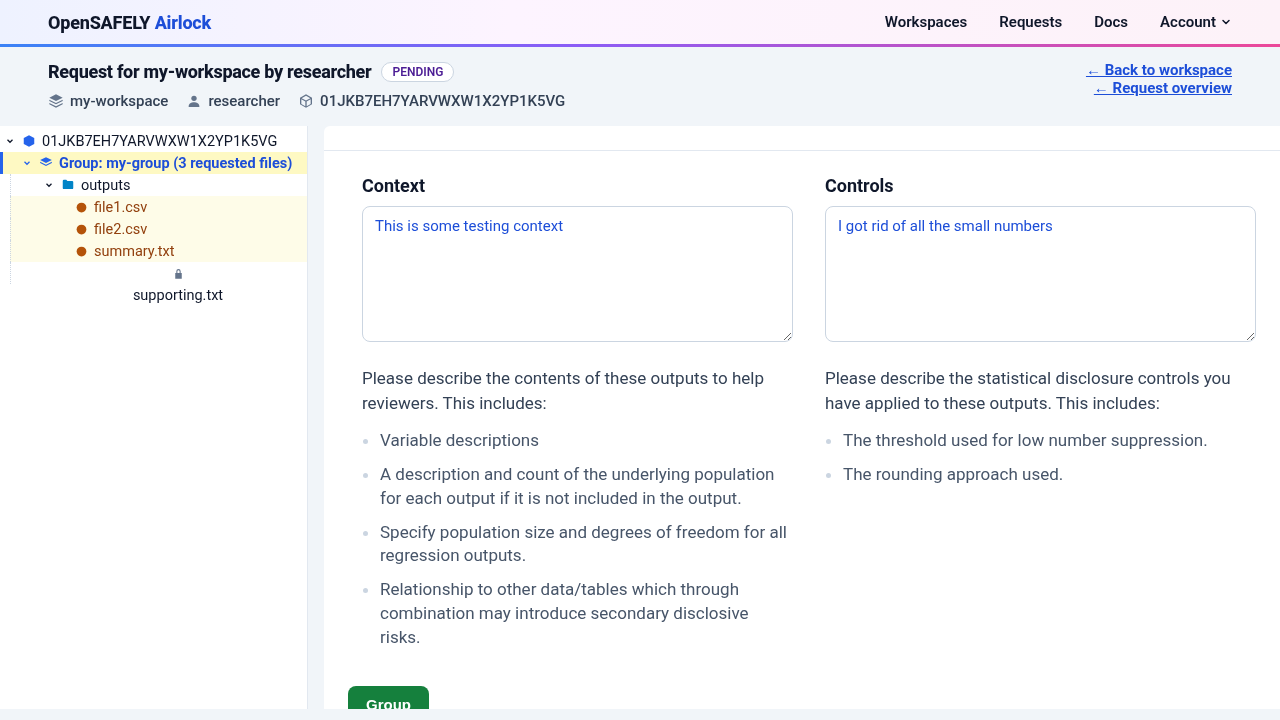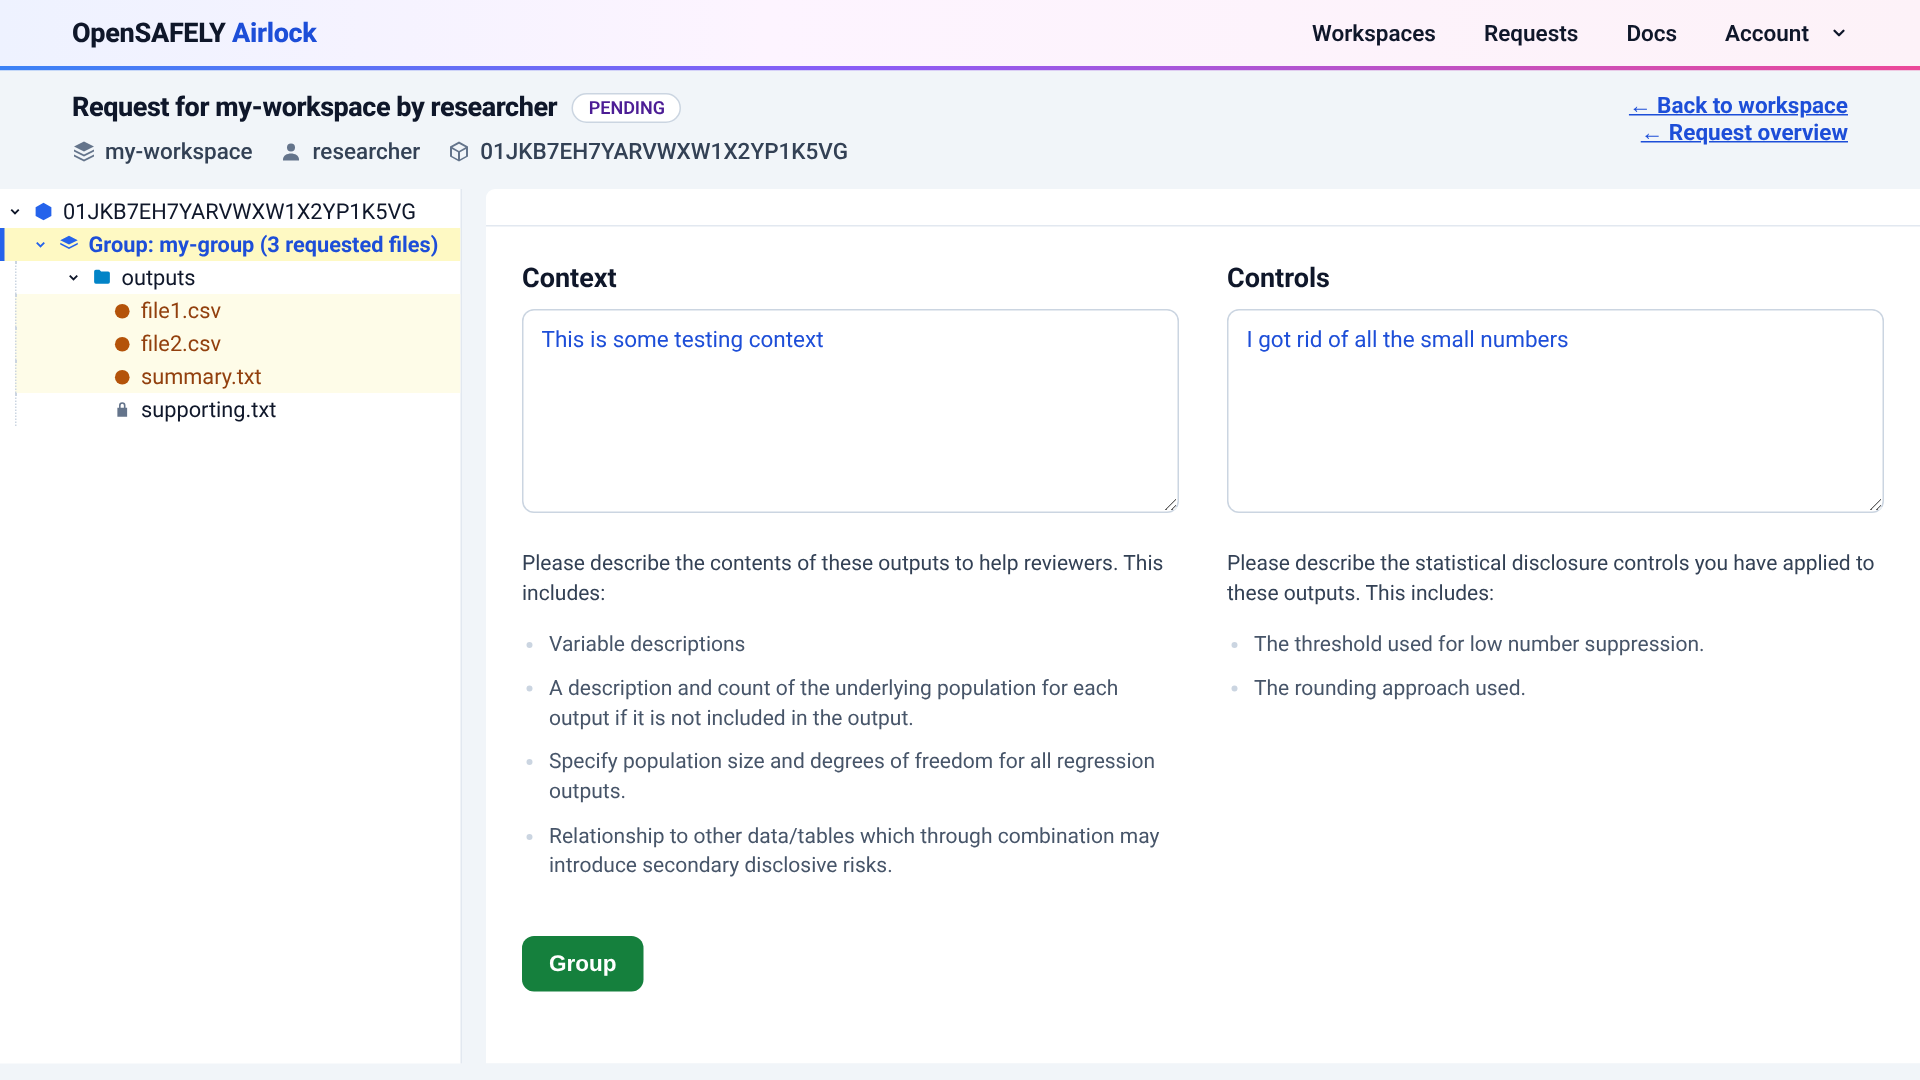"Account" .navlinks .acct { gap: 14px -> 4px }
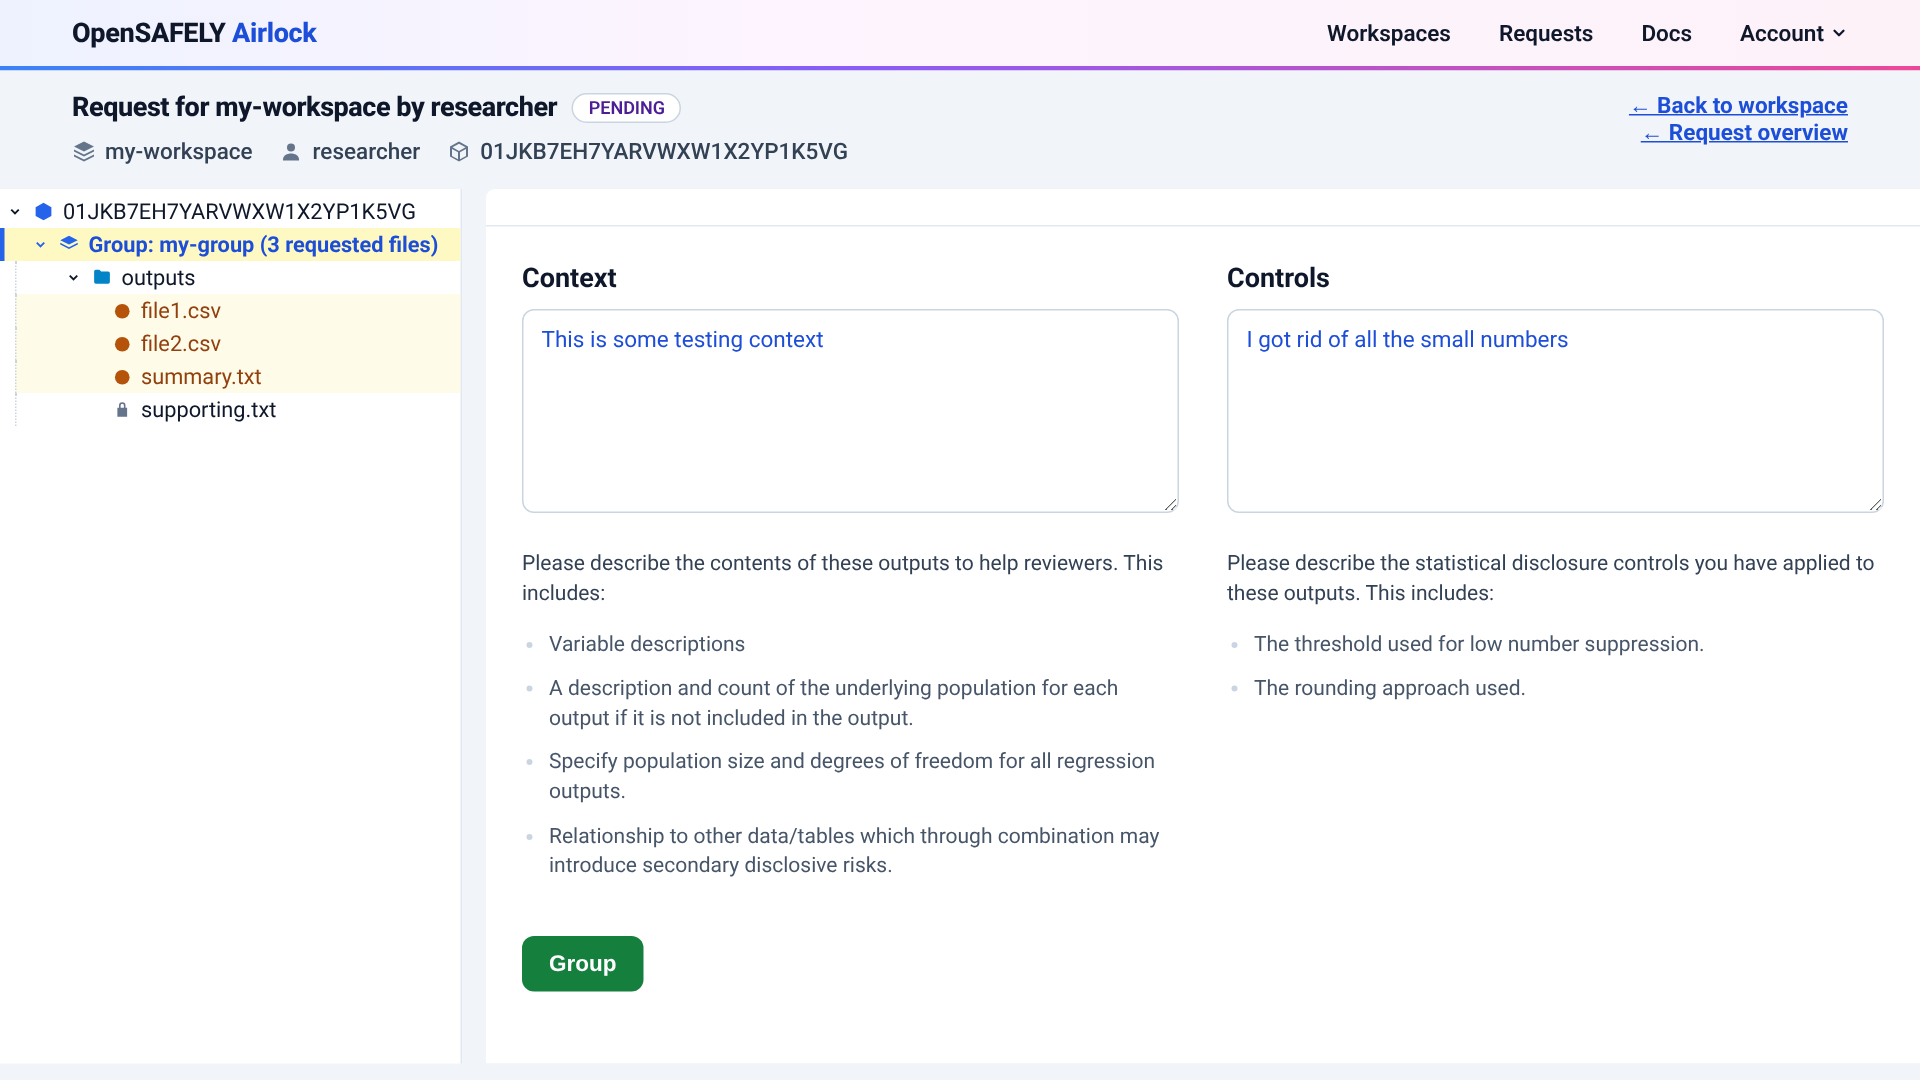"Context" .cols { margin-left: none -> 14px }
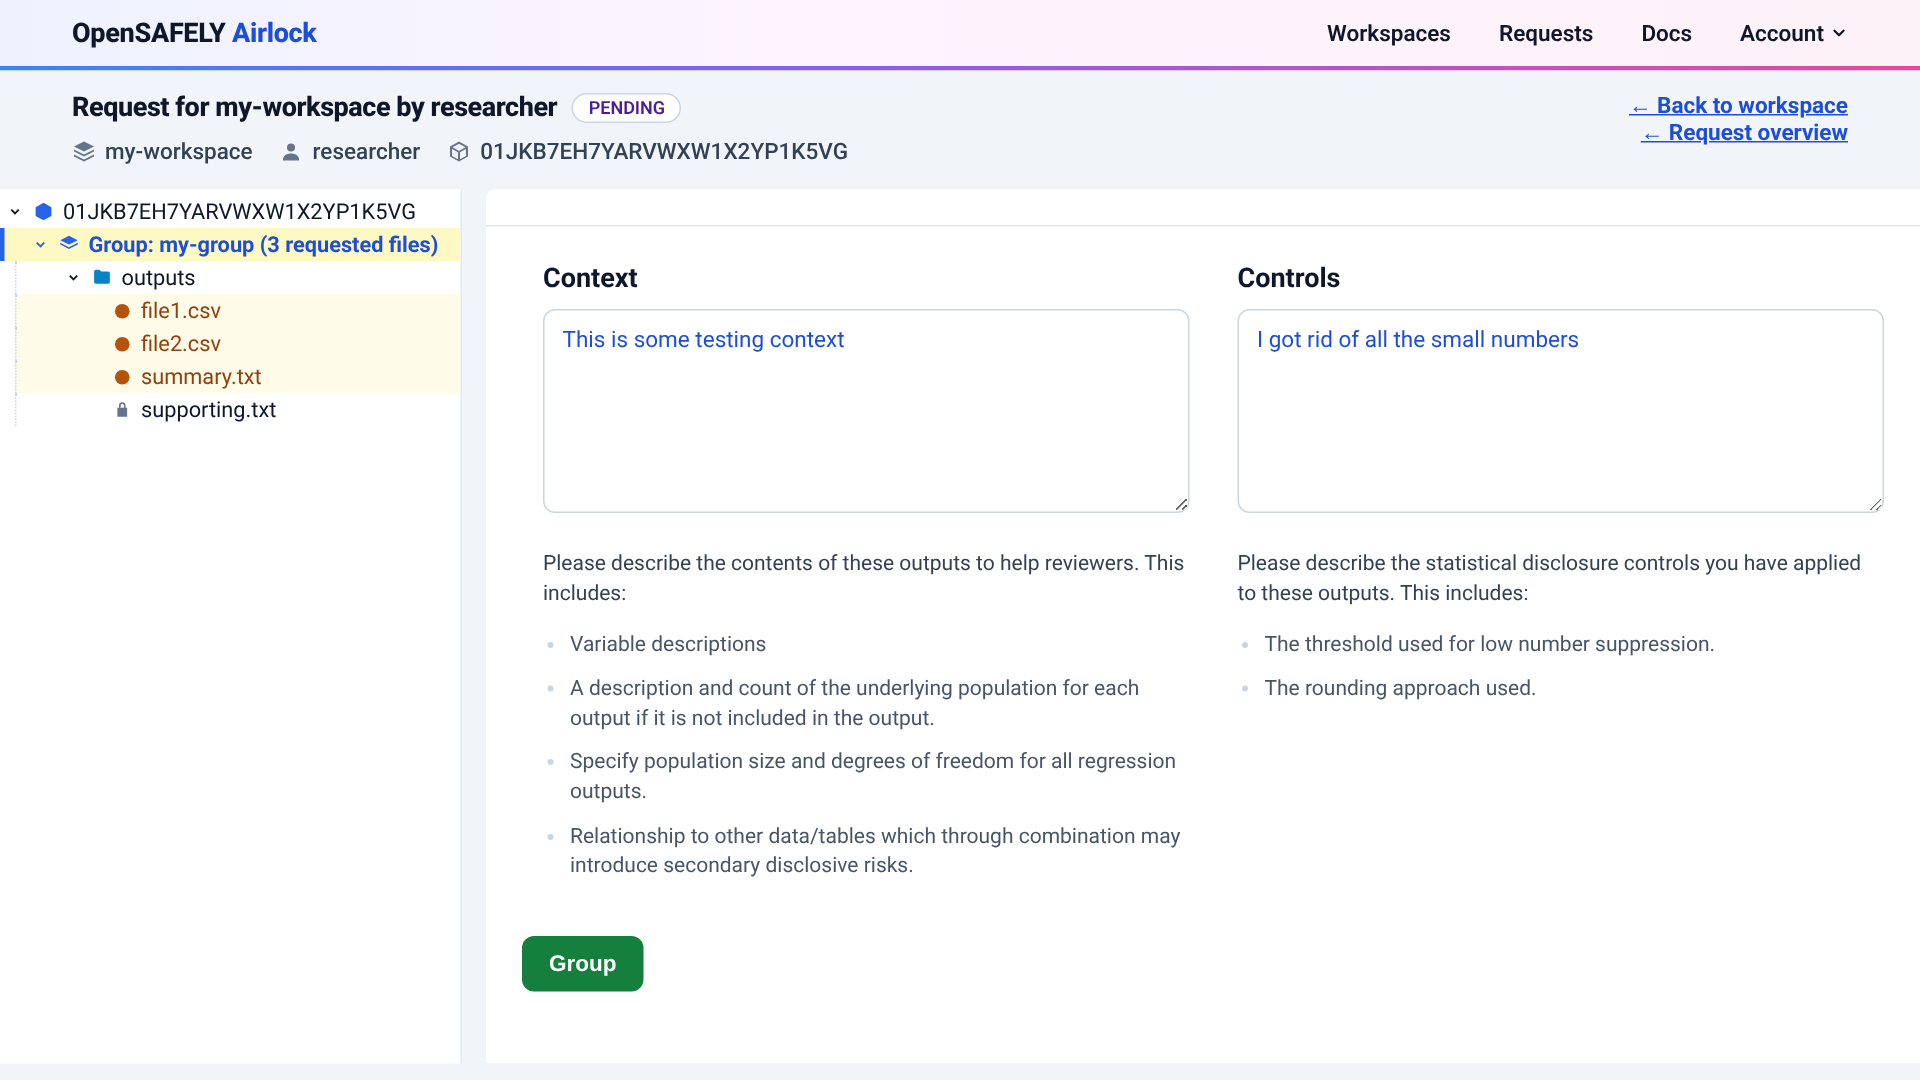"supporting.txt" .row-file.sup { flex-direction: none -> column }
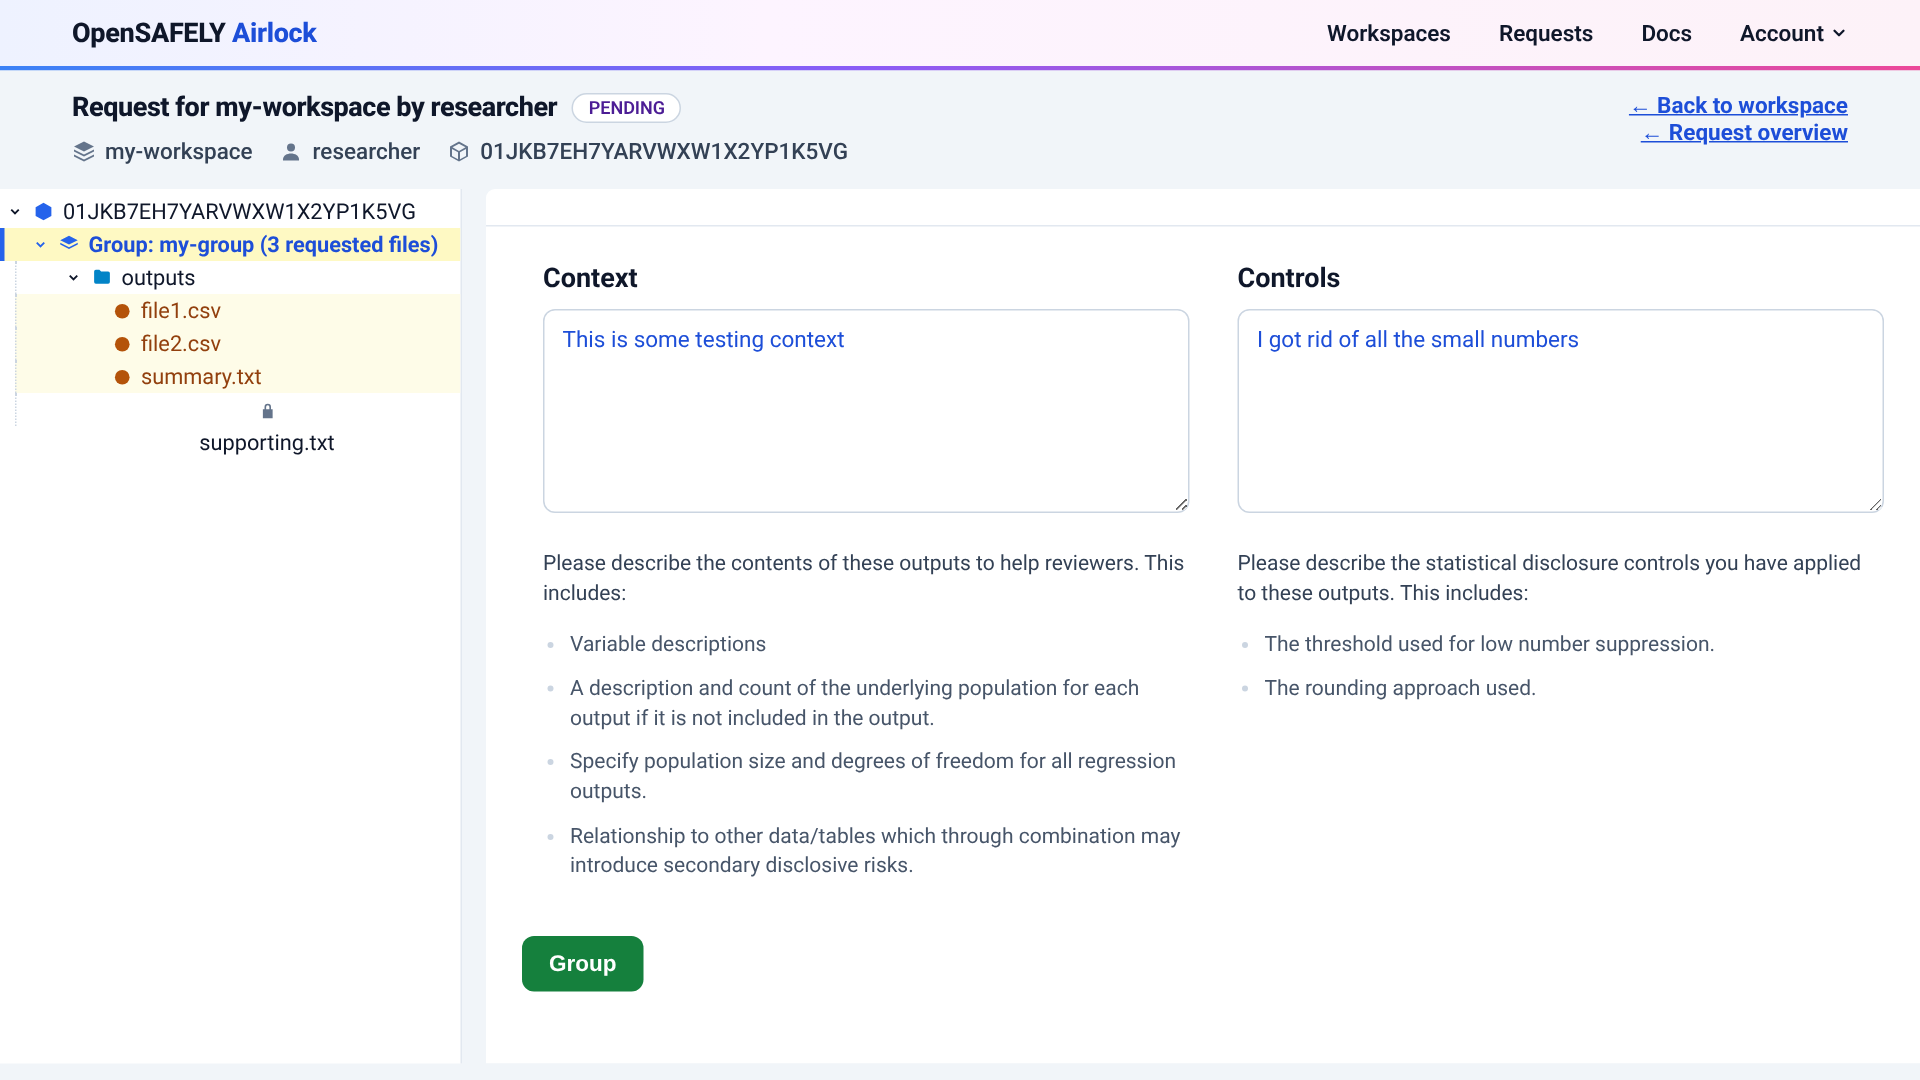"Please describe the contents of" .help { font-size: 14px -> 17px }
